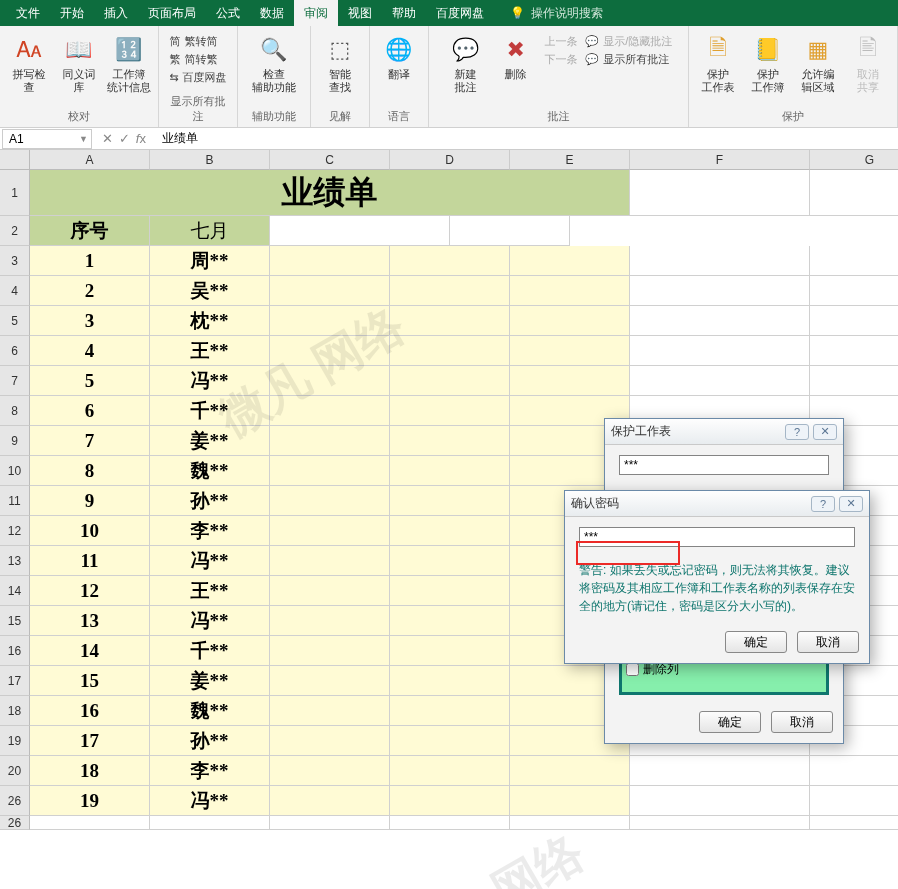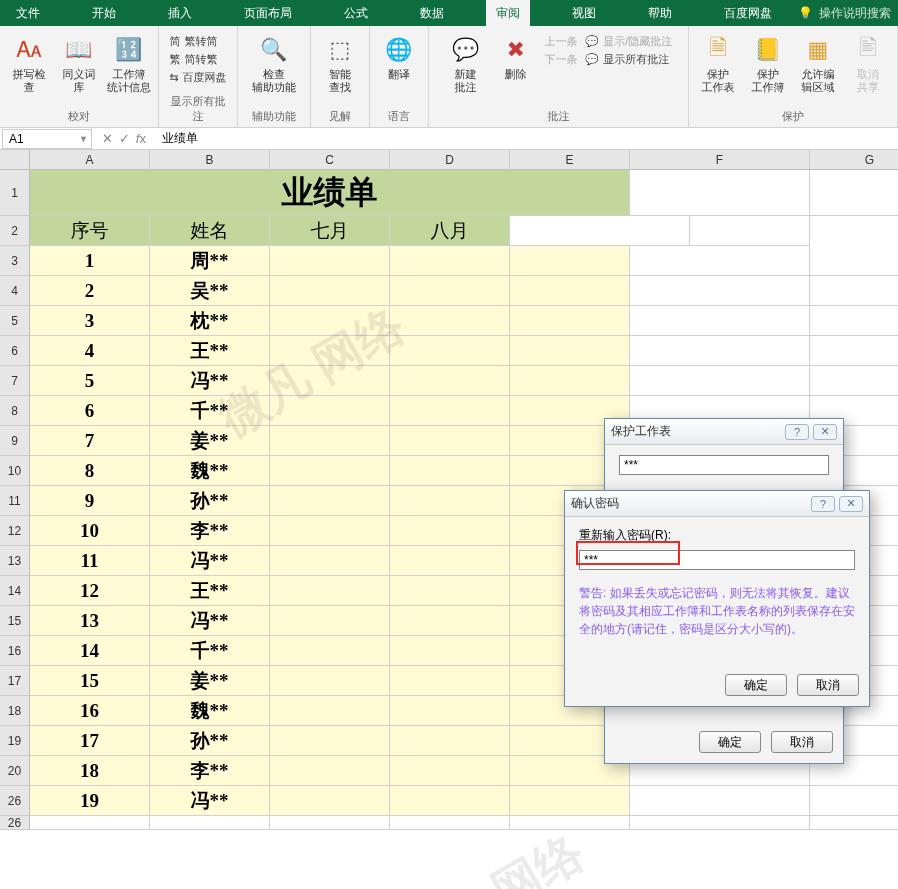"文件" div { gap: 32px -> none }
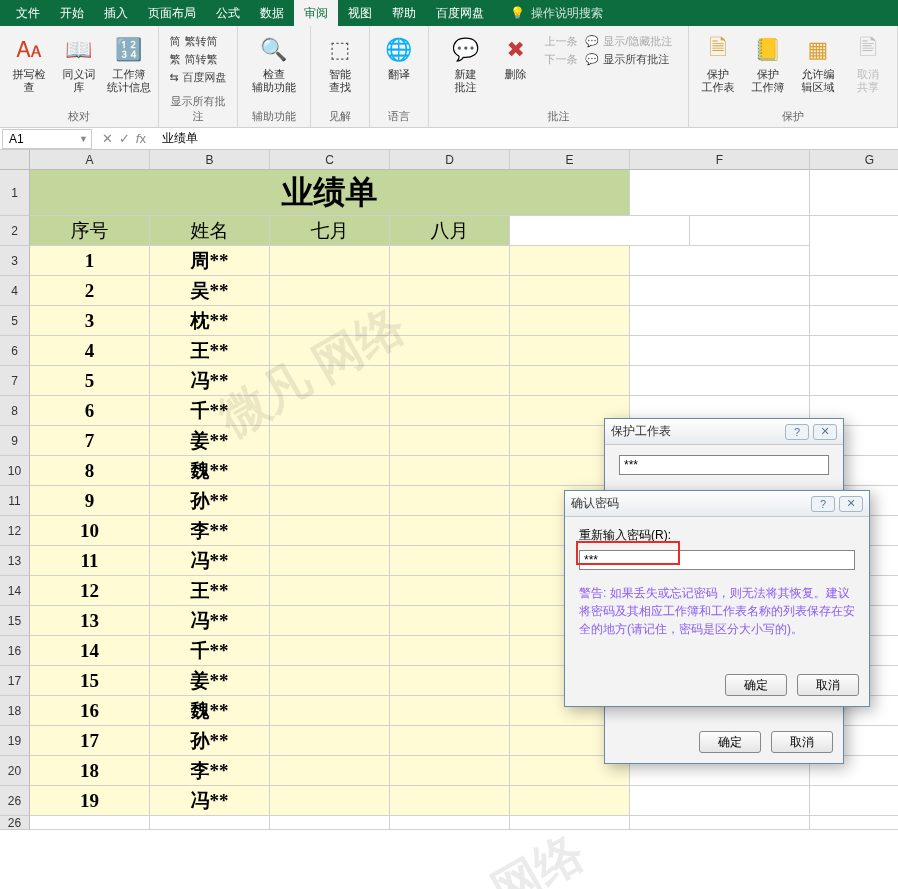"序号" div.cell { font-weight: none -> bold }
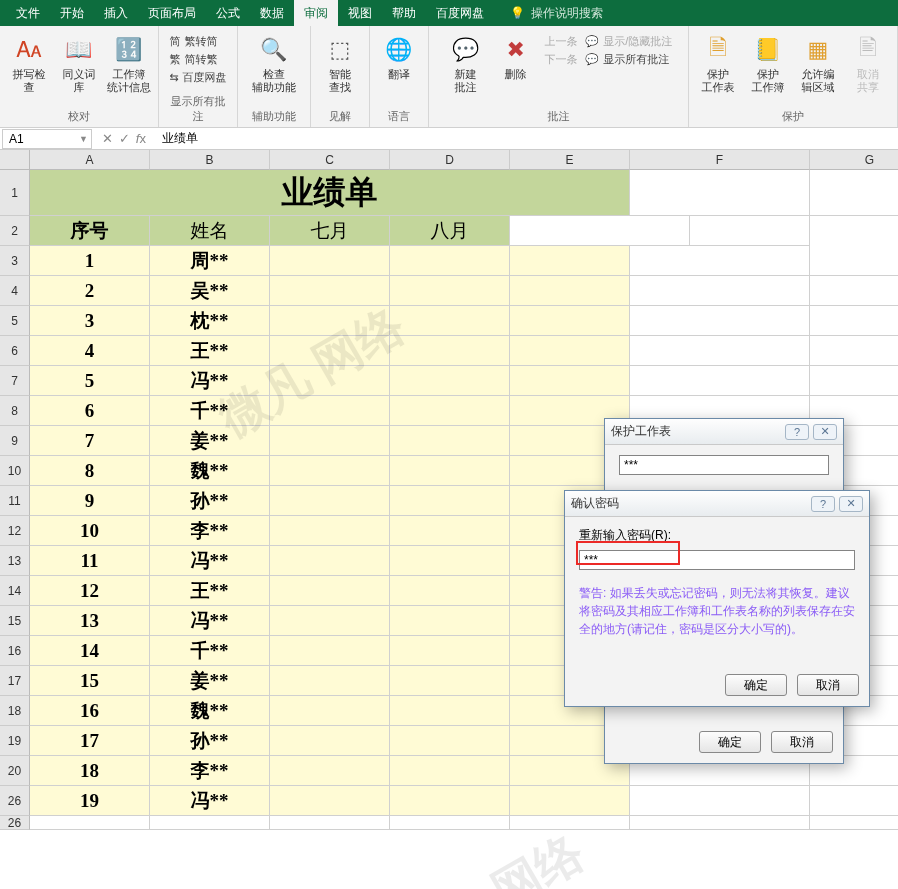"姓名" div.cell { html: <div>姓名</div> -> none }
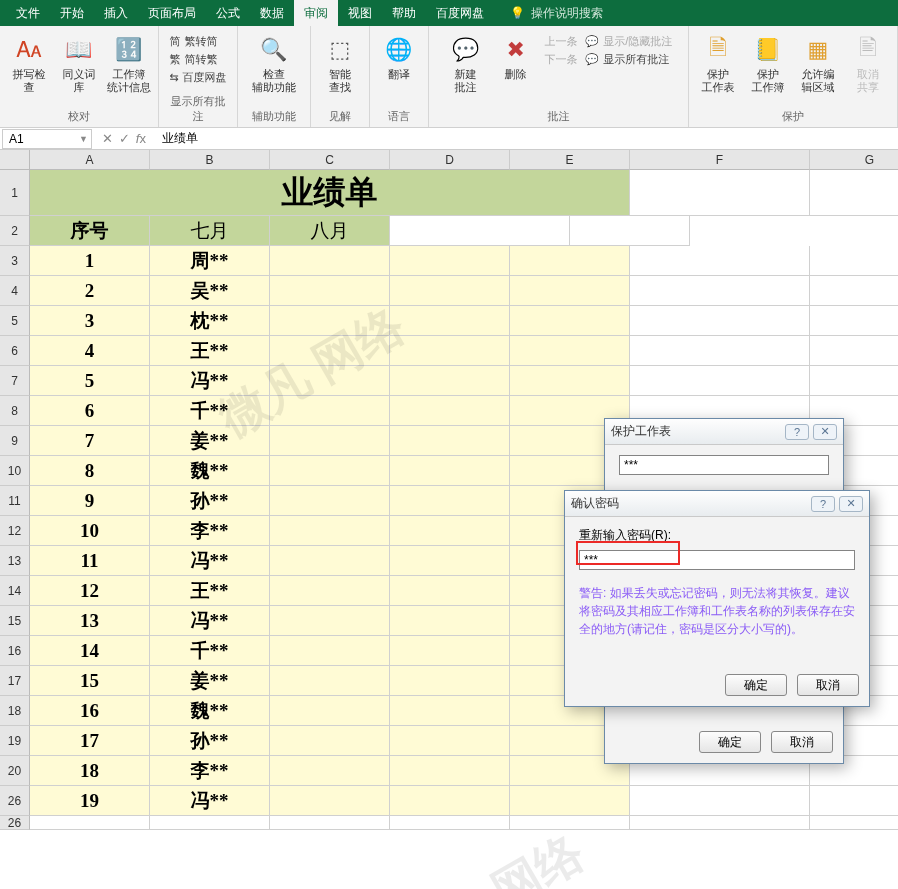"八月" div.cell { html: <div>八月</div> -> none }
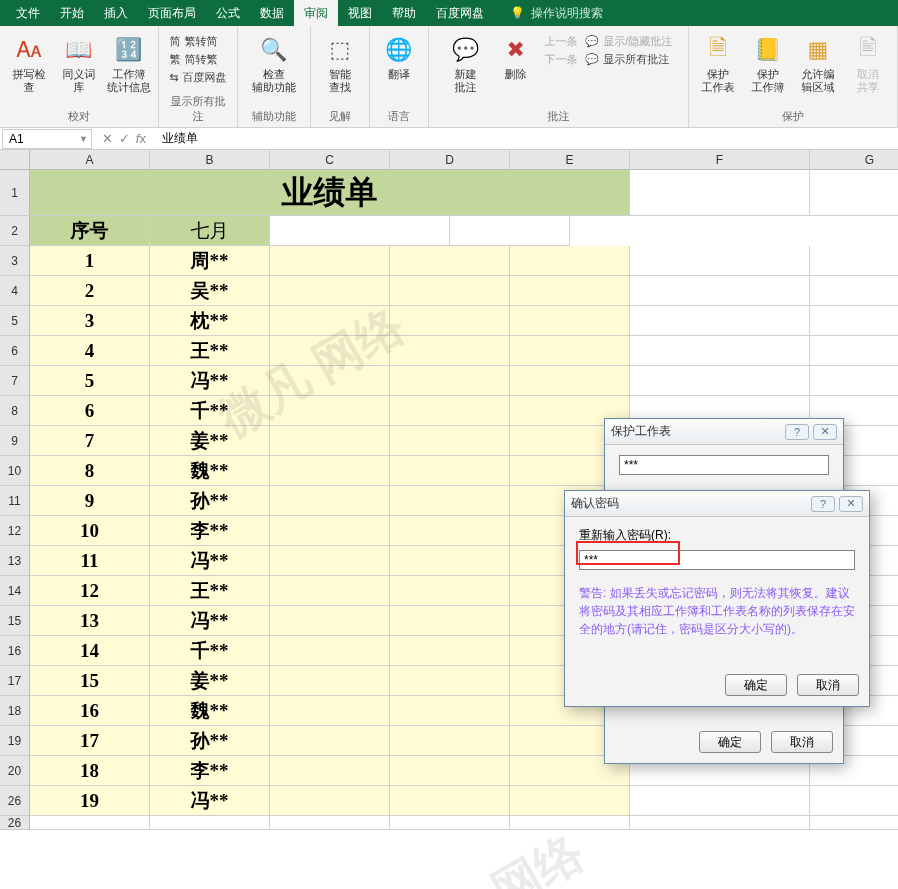"重新输入密码(R):" label { html: <label>重新输入密码(R):</label> -> none }
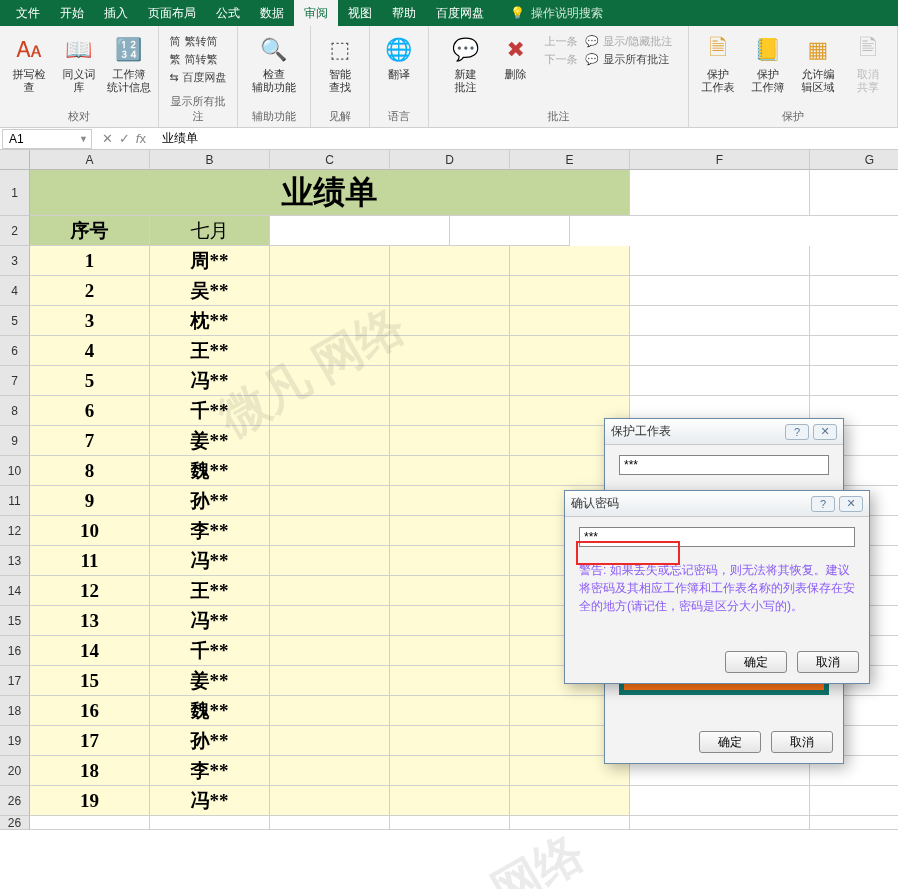"警告:" .dlg-body .warn { color: #8b5cf6 -> #0f766e }
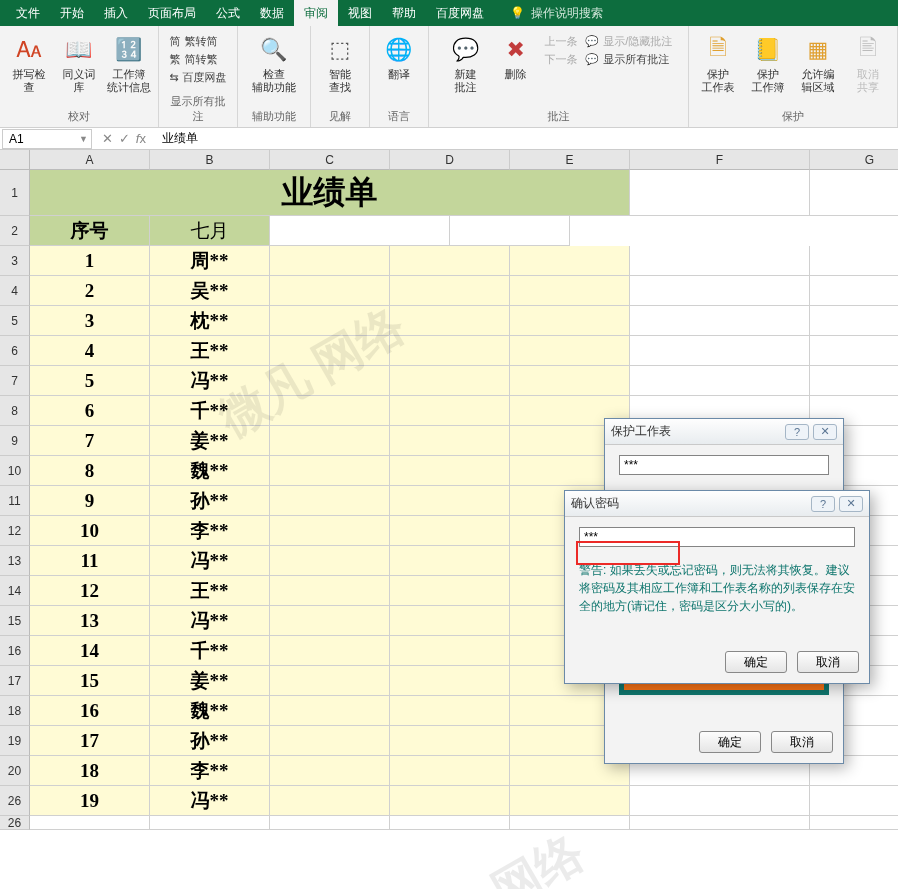"确定" .dlg-foot button { margin-top: 20px -> none }
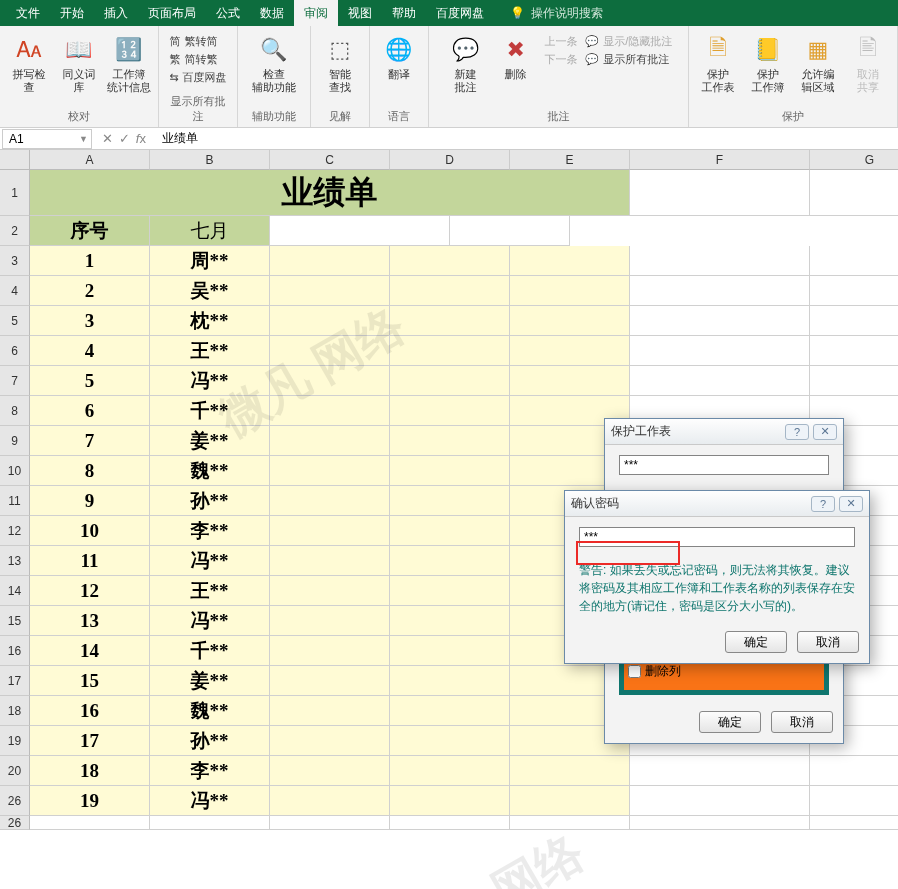"删除列" .chk-list { background: #f97316 -> #86efac; border: 5px solid #0f766e -> 3px solid #0f766e }
